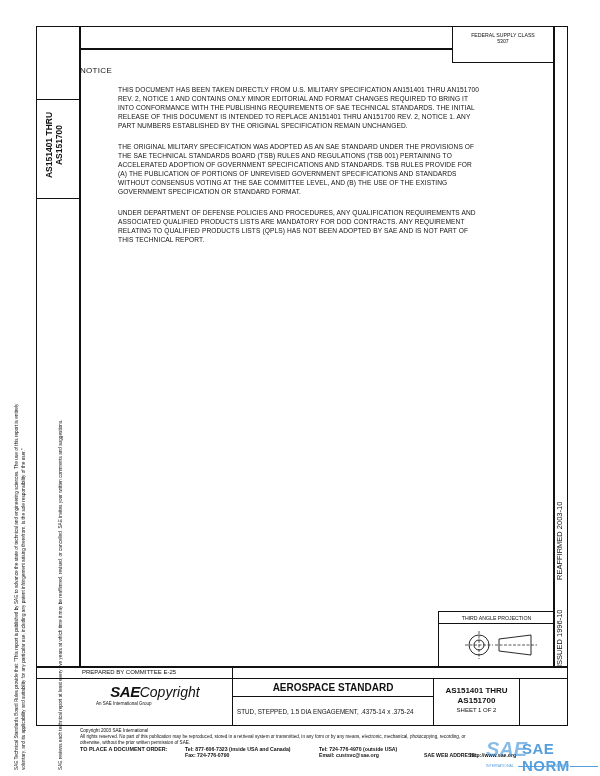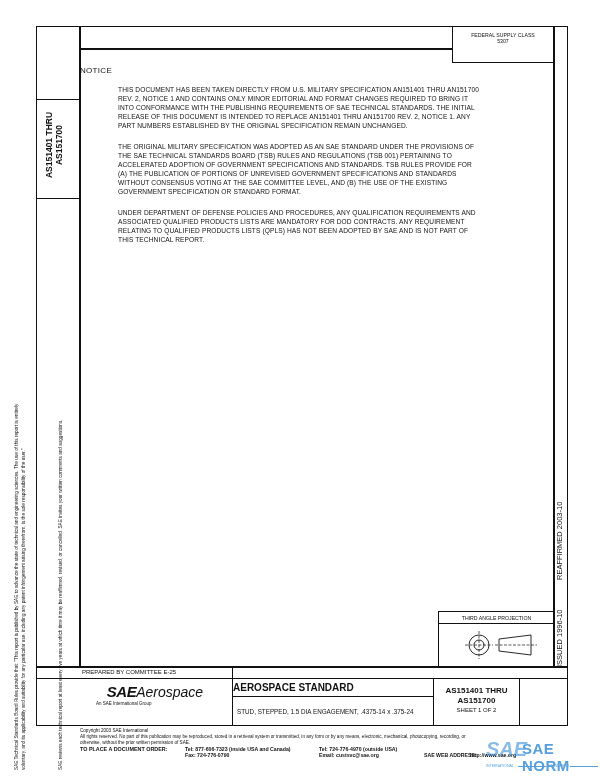"Aerospace" span { text: Aerospace -> Copyright }
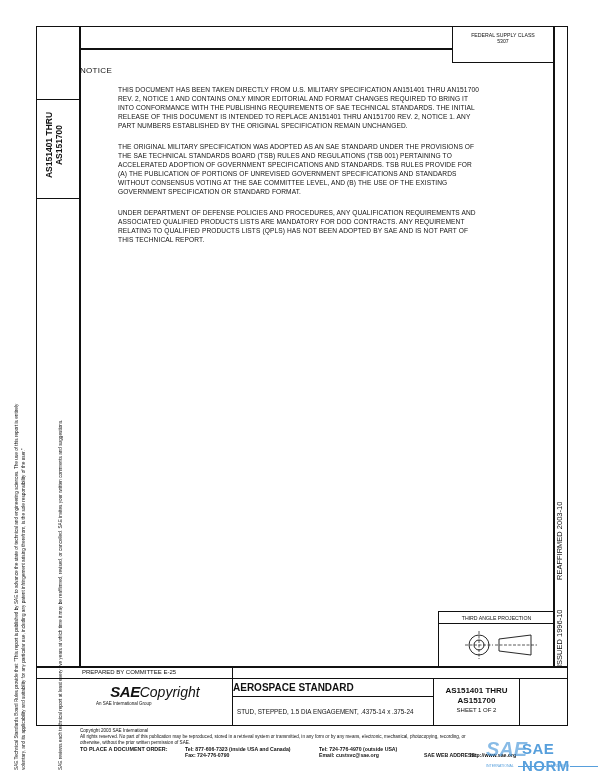"AEROSPACE STANDARD" div.abs { text-align: left -> center }
